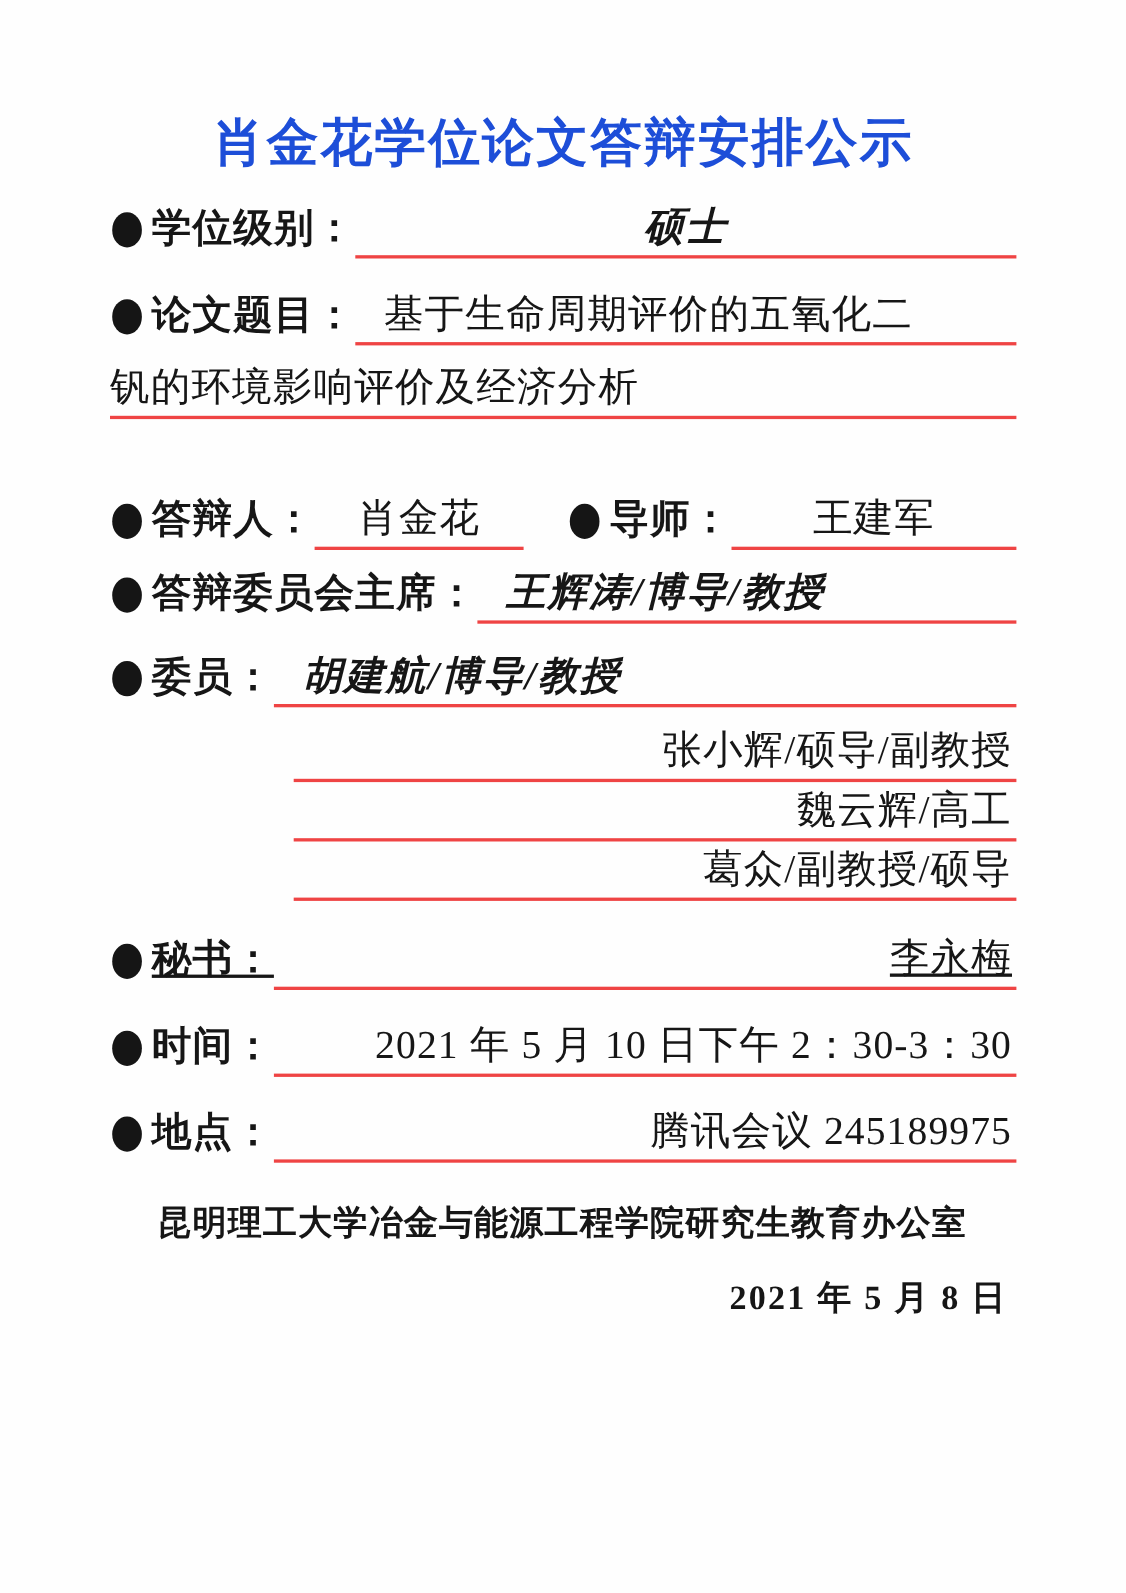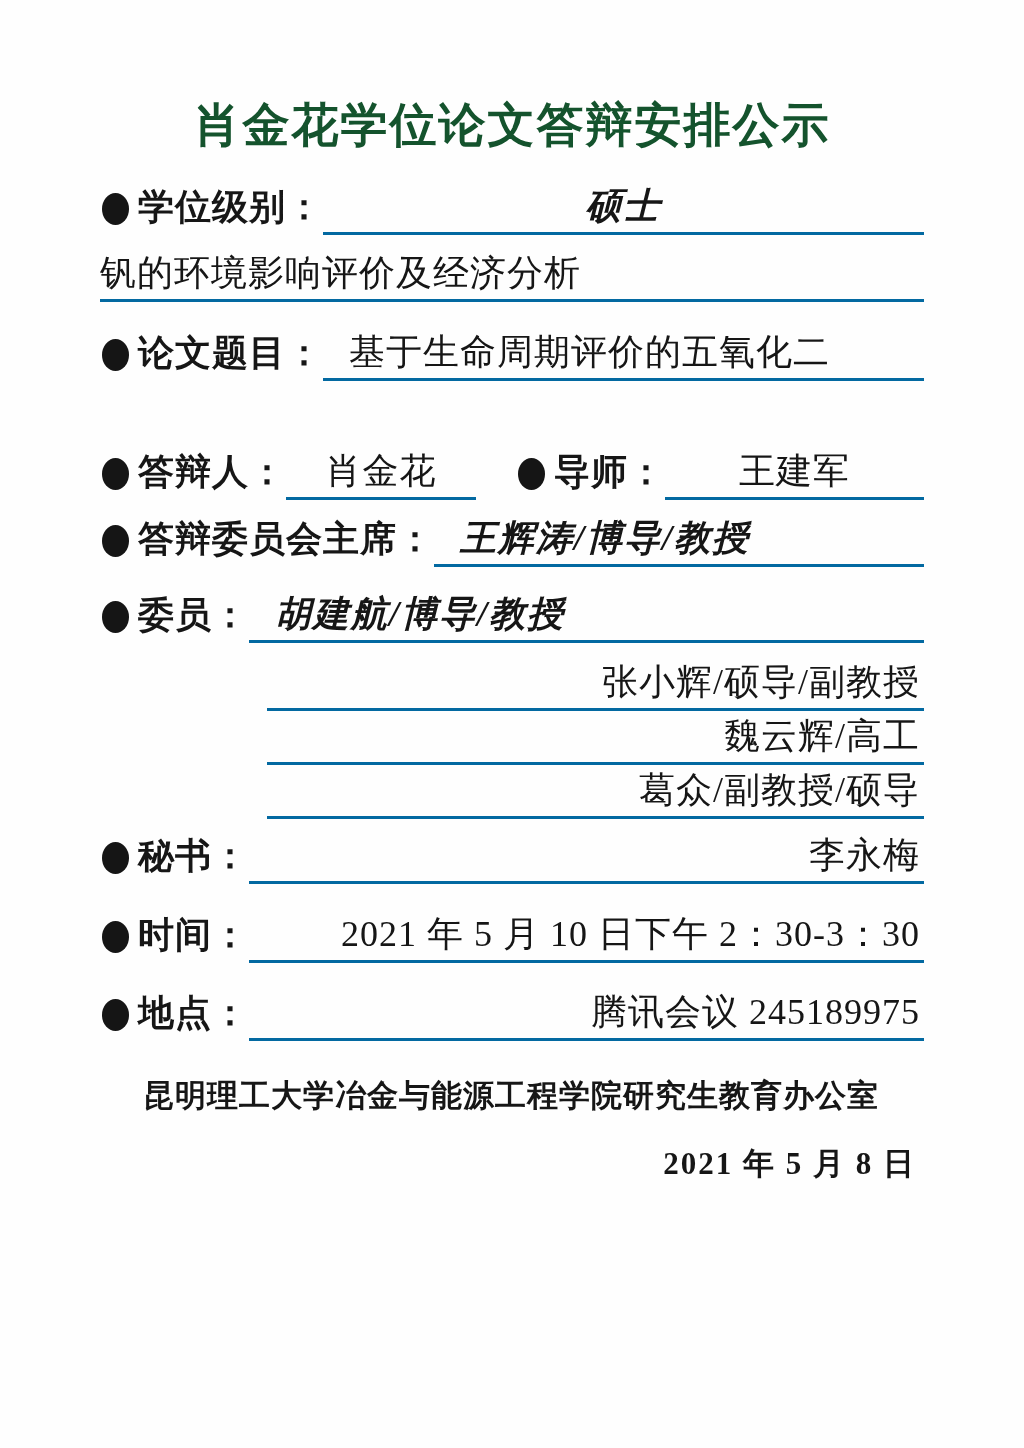"肖金花学位论文答辩安排公示" .doc-title { color: #14532d -> #1d4ed8; font-family: Liberation Mono, monospace -> Liberation Sans, sans-serif }
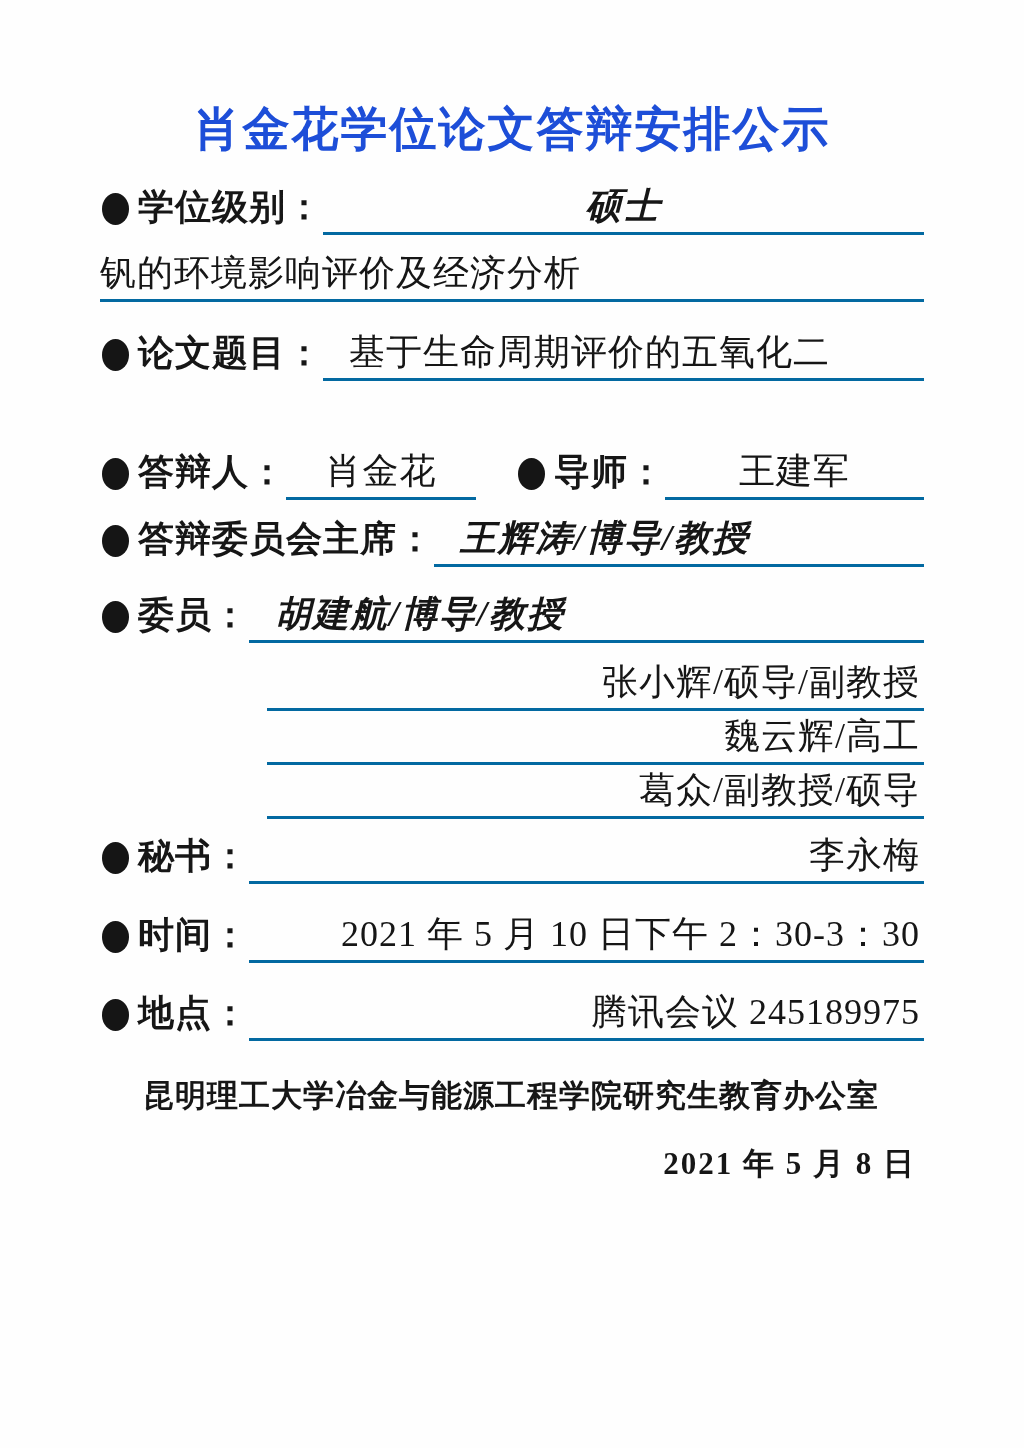"硕士" .fill { border-bottom: 3px solid #0369a1 -> 3px solid #ef4444 }
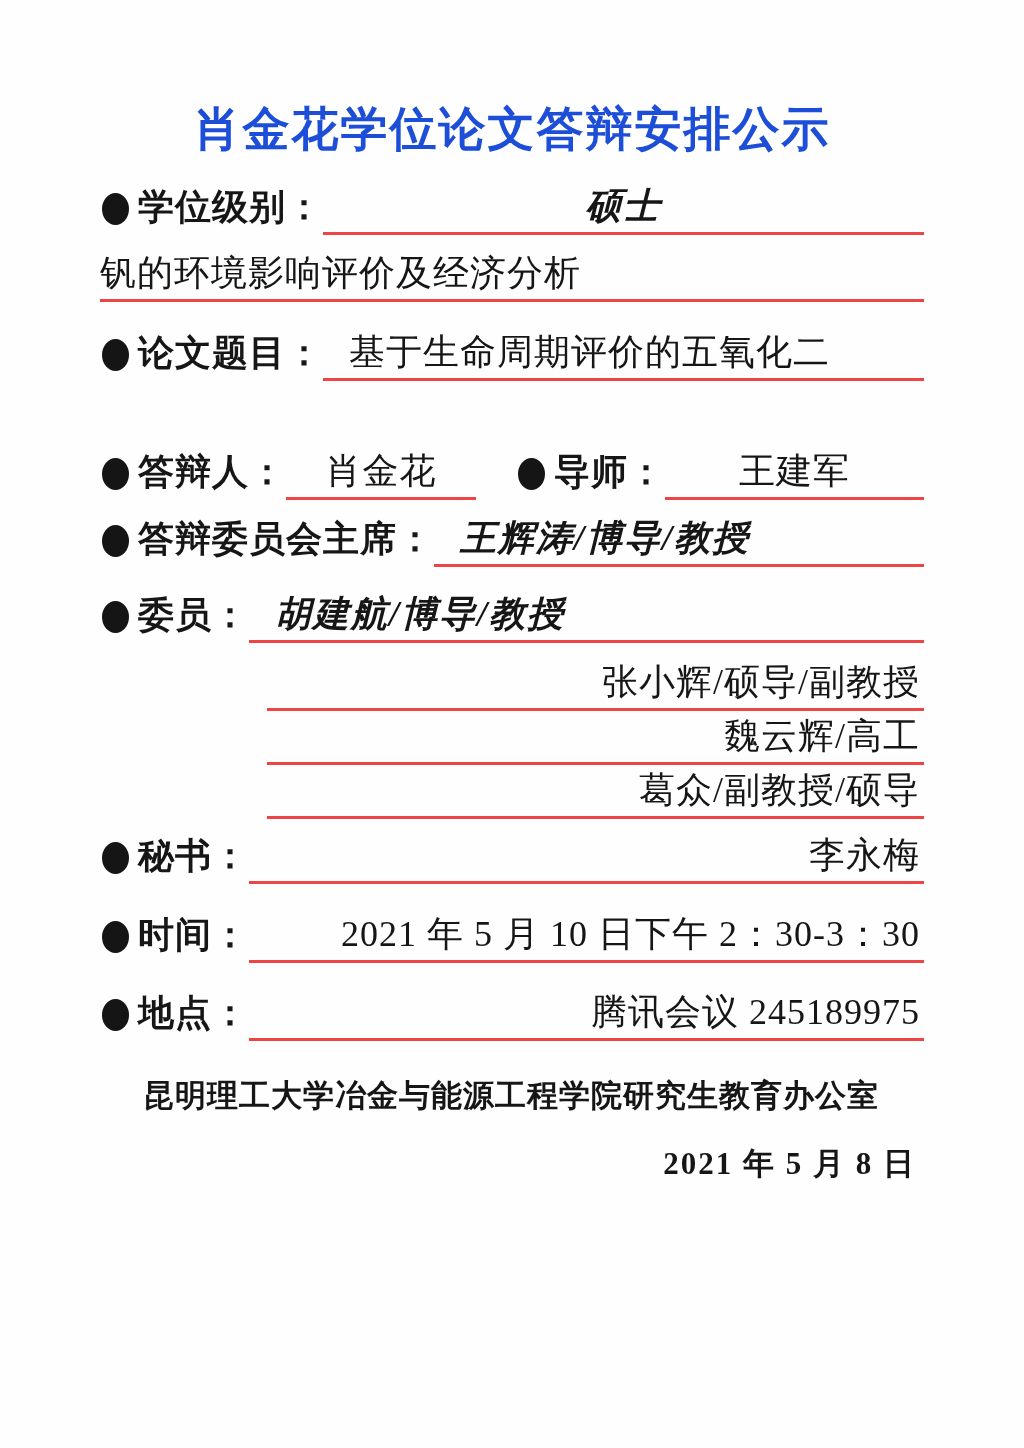"钒的环境影响评价及经济分析" div.row { order: before "论文题目：" -> after "论文题目：" }
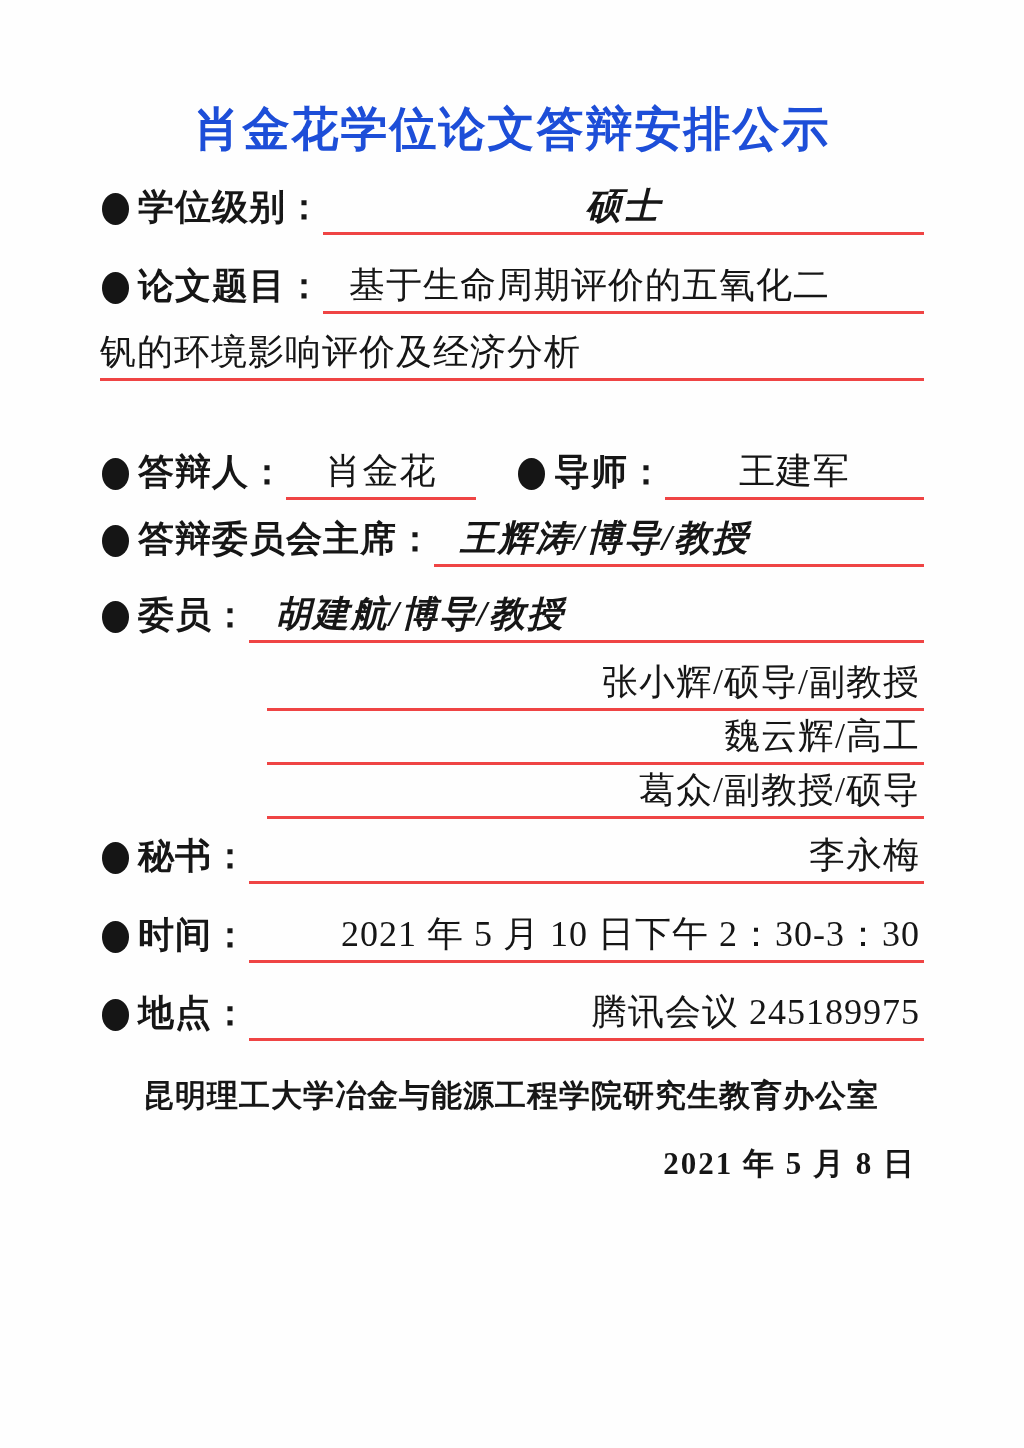"秘书：" .gap-r9 { margin-top: 12px -> 28px; text-decoration: none -> underline }
